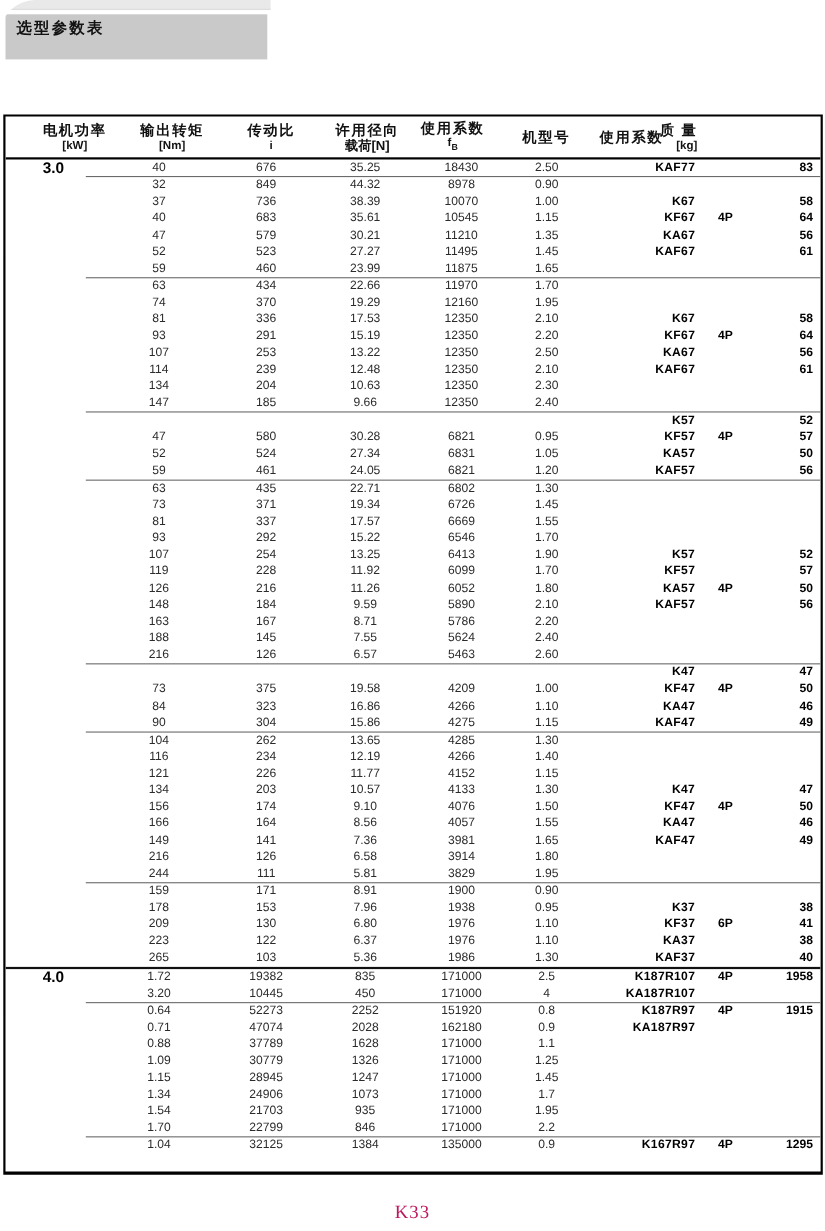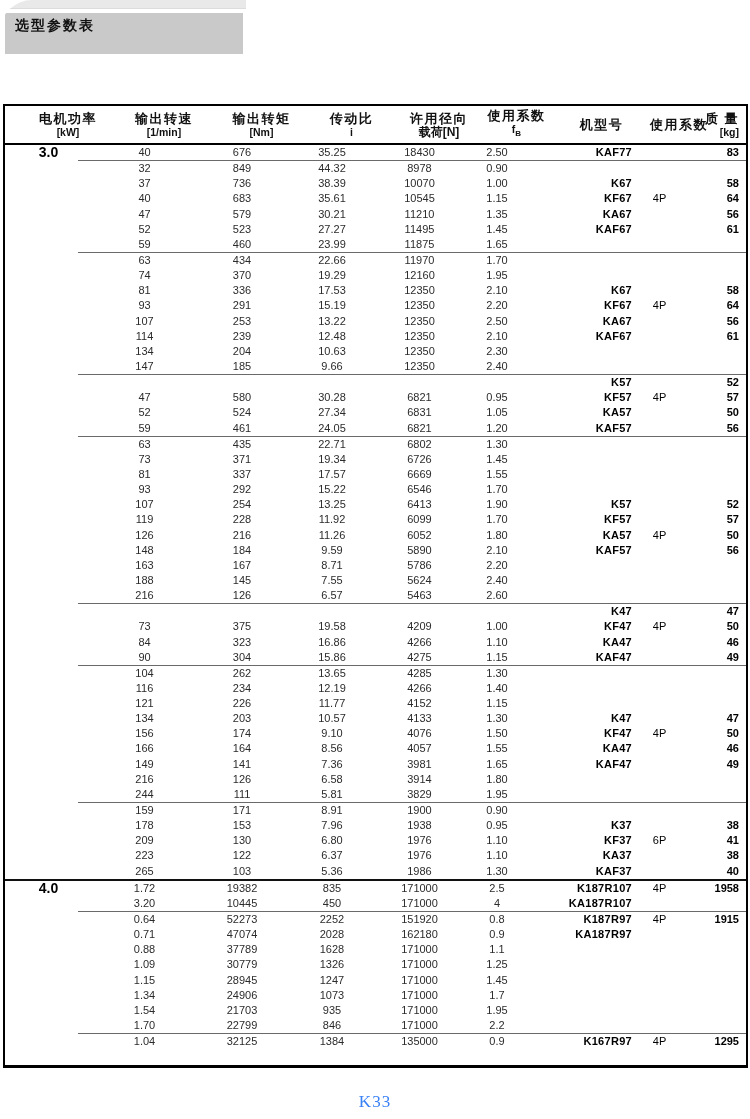"输出转速" div.hcell { html: <div> <div>输出转速</div> <div>[1/min]</div> </div> -> none }
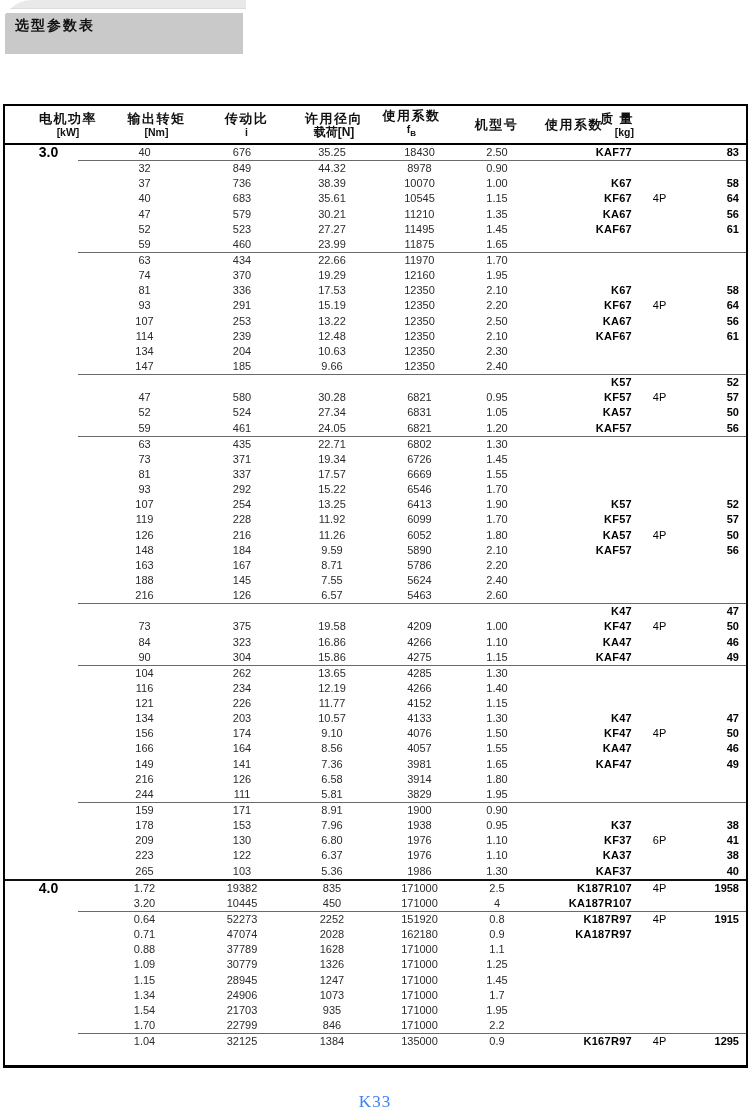"4P" .cell.c7 { font-weight: normal -> bold }
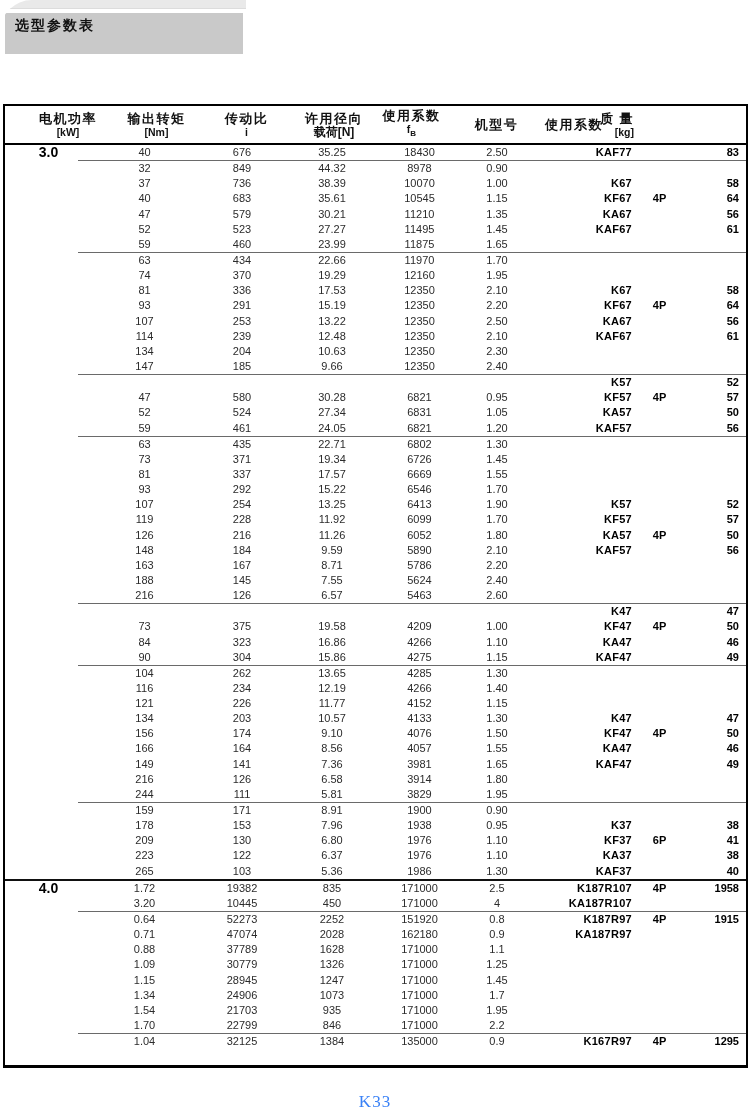"K33" .footer-page { color: #3b82f6 -> #be185d }
